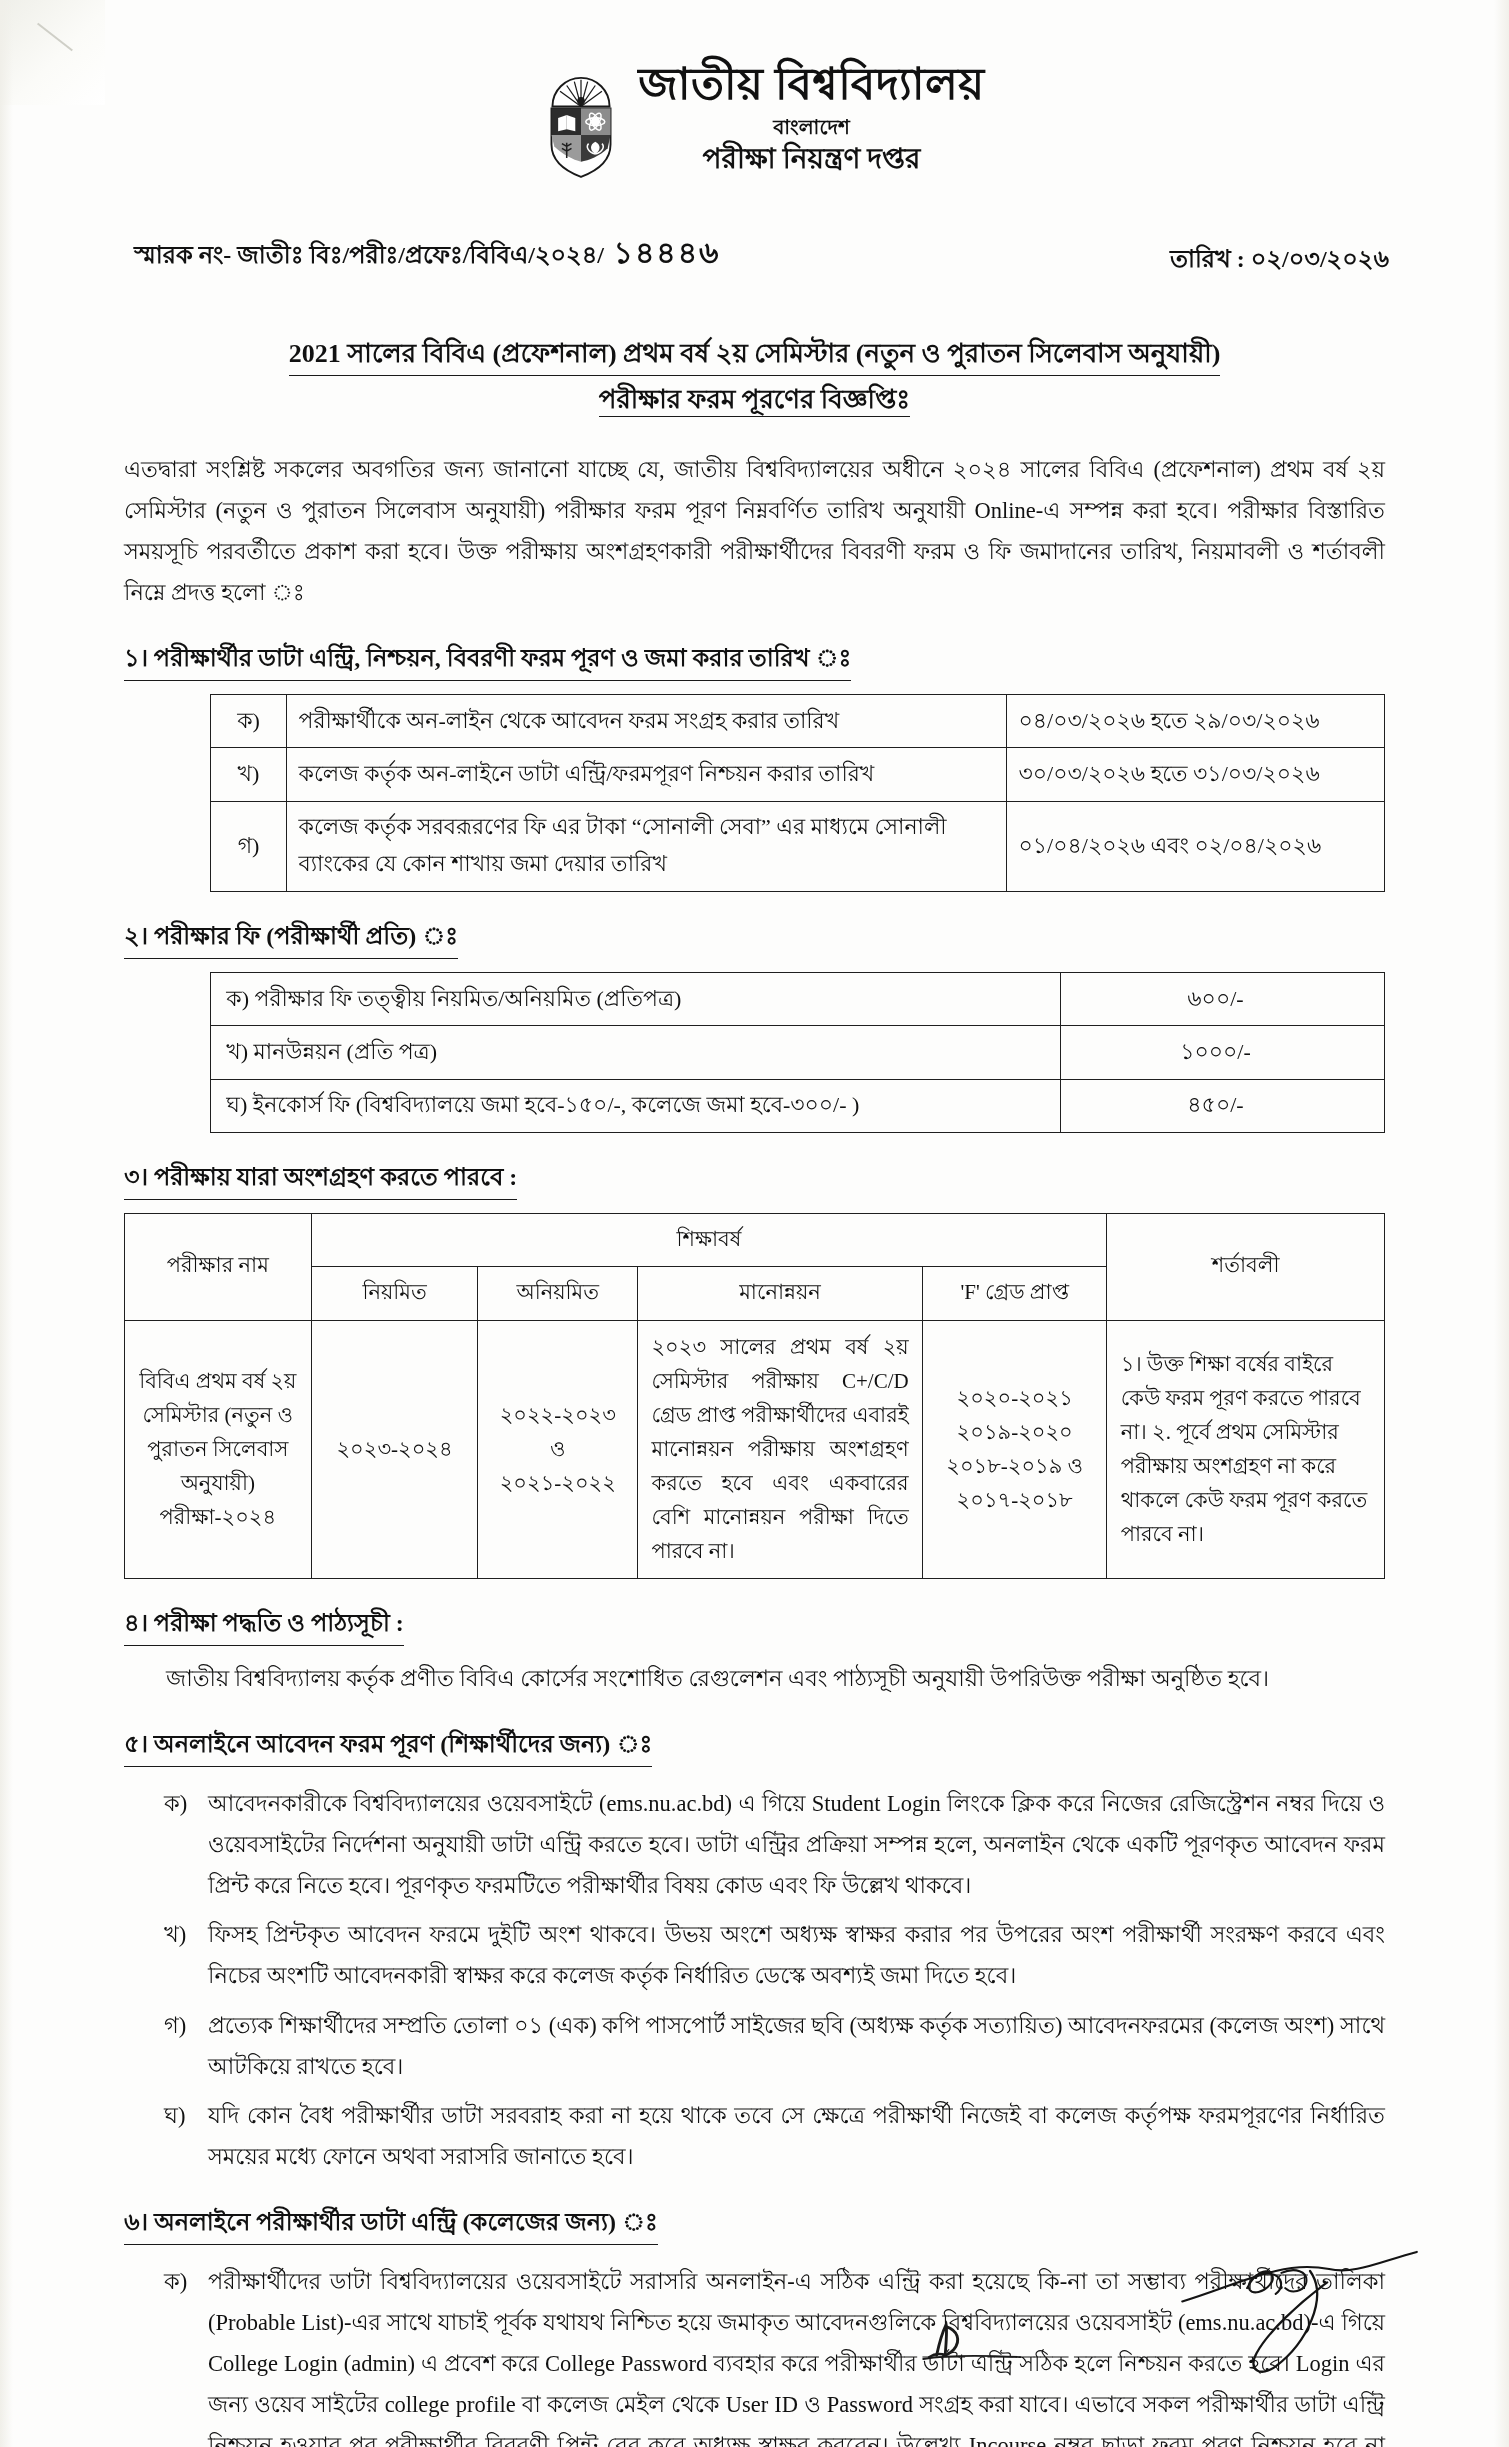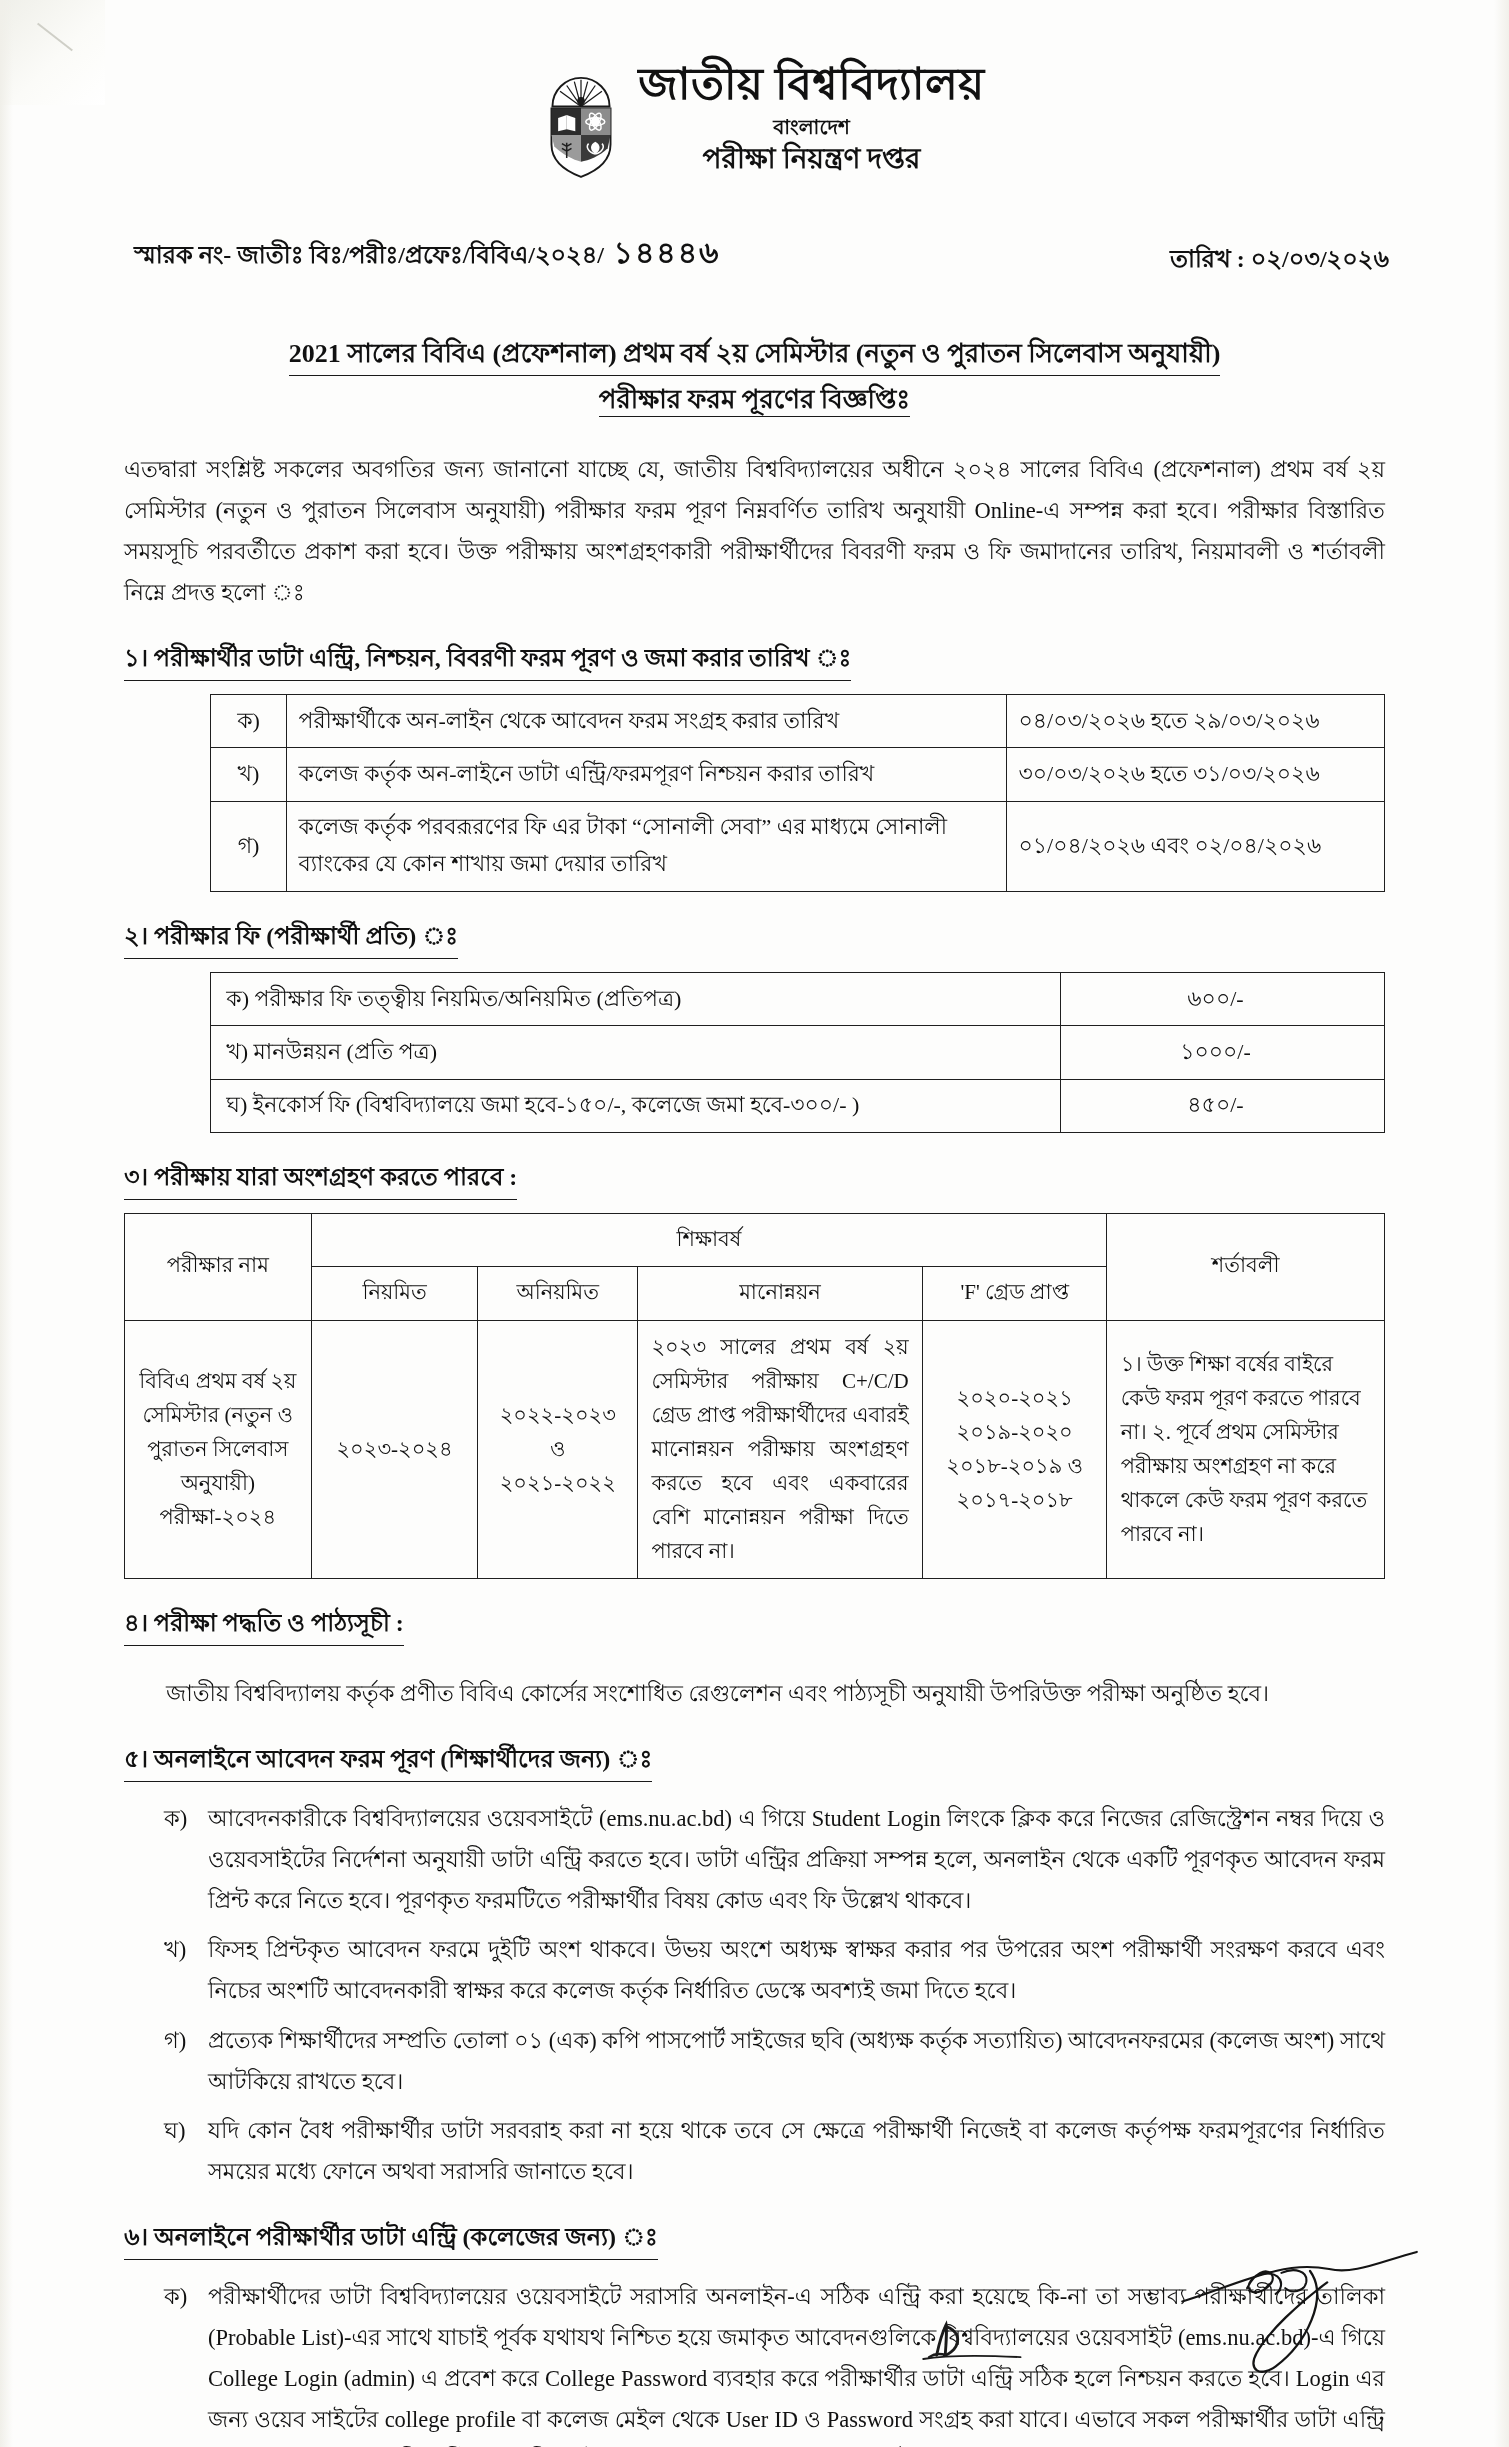"কলেজ কর্তৃক পরবরূরণের ফি এর" td.desc { text: পরবরূরণের -> সরবরূরণের }
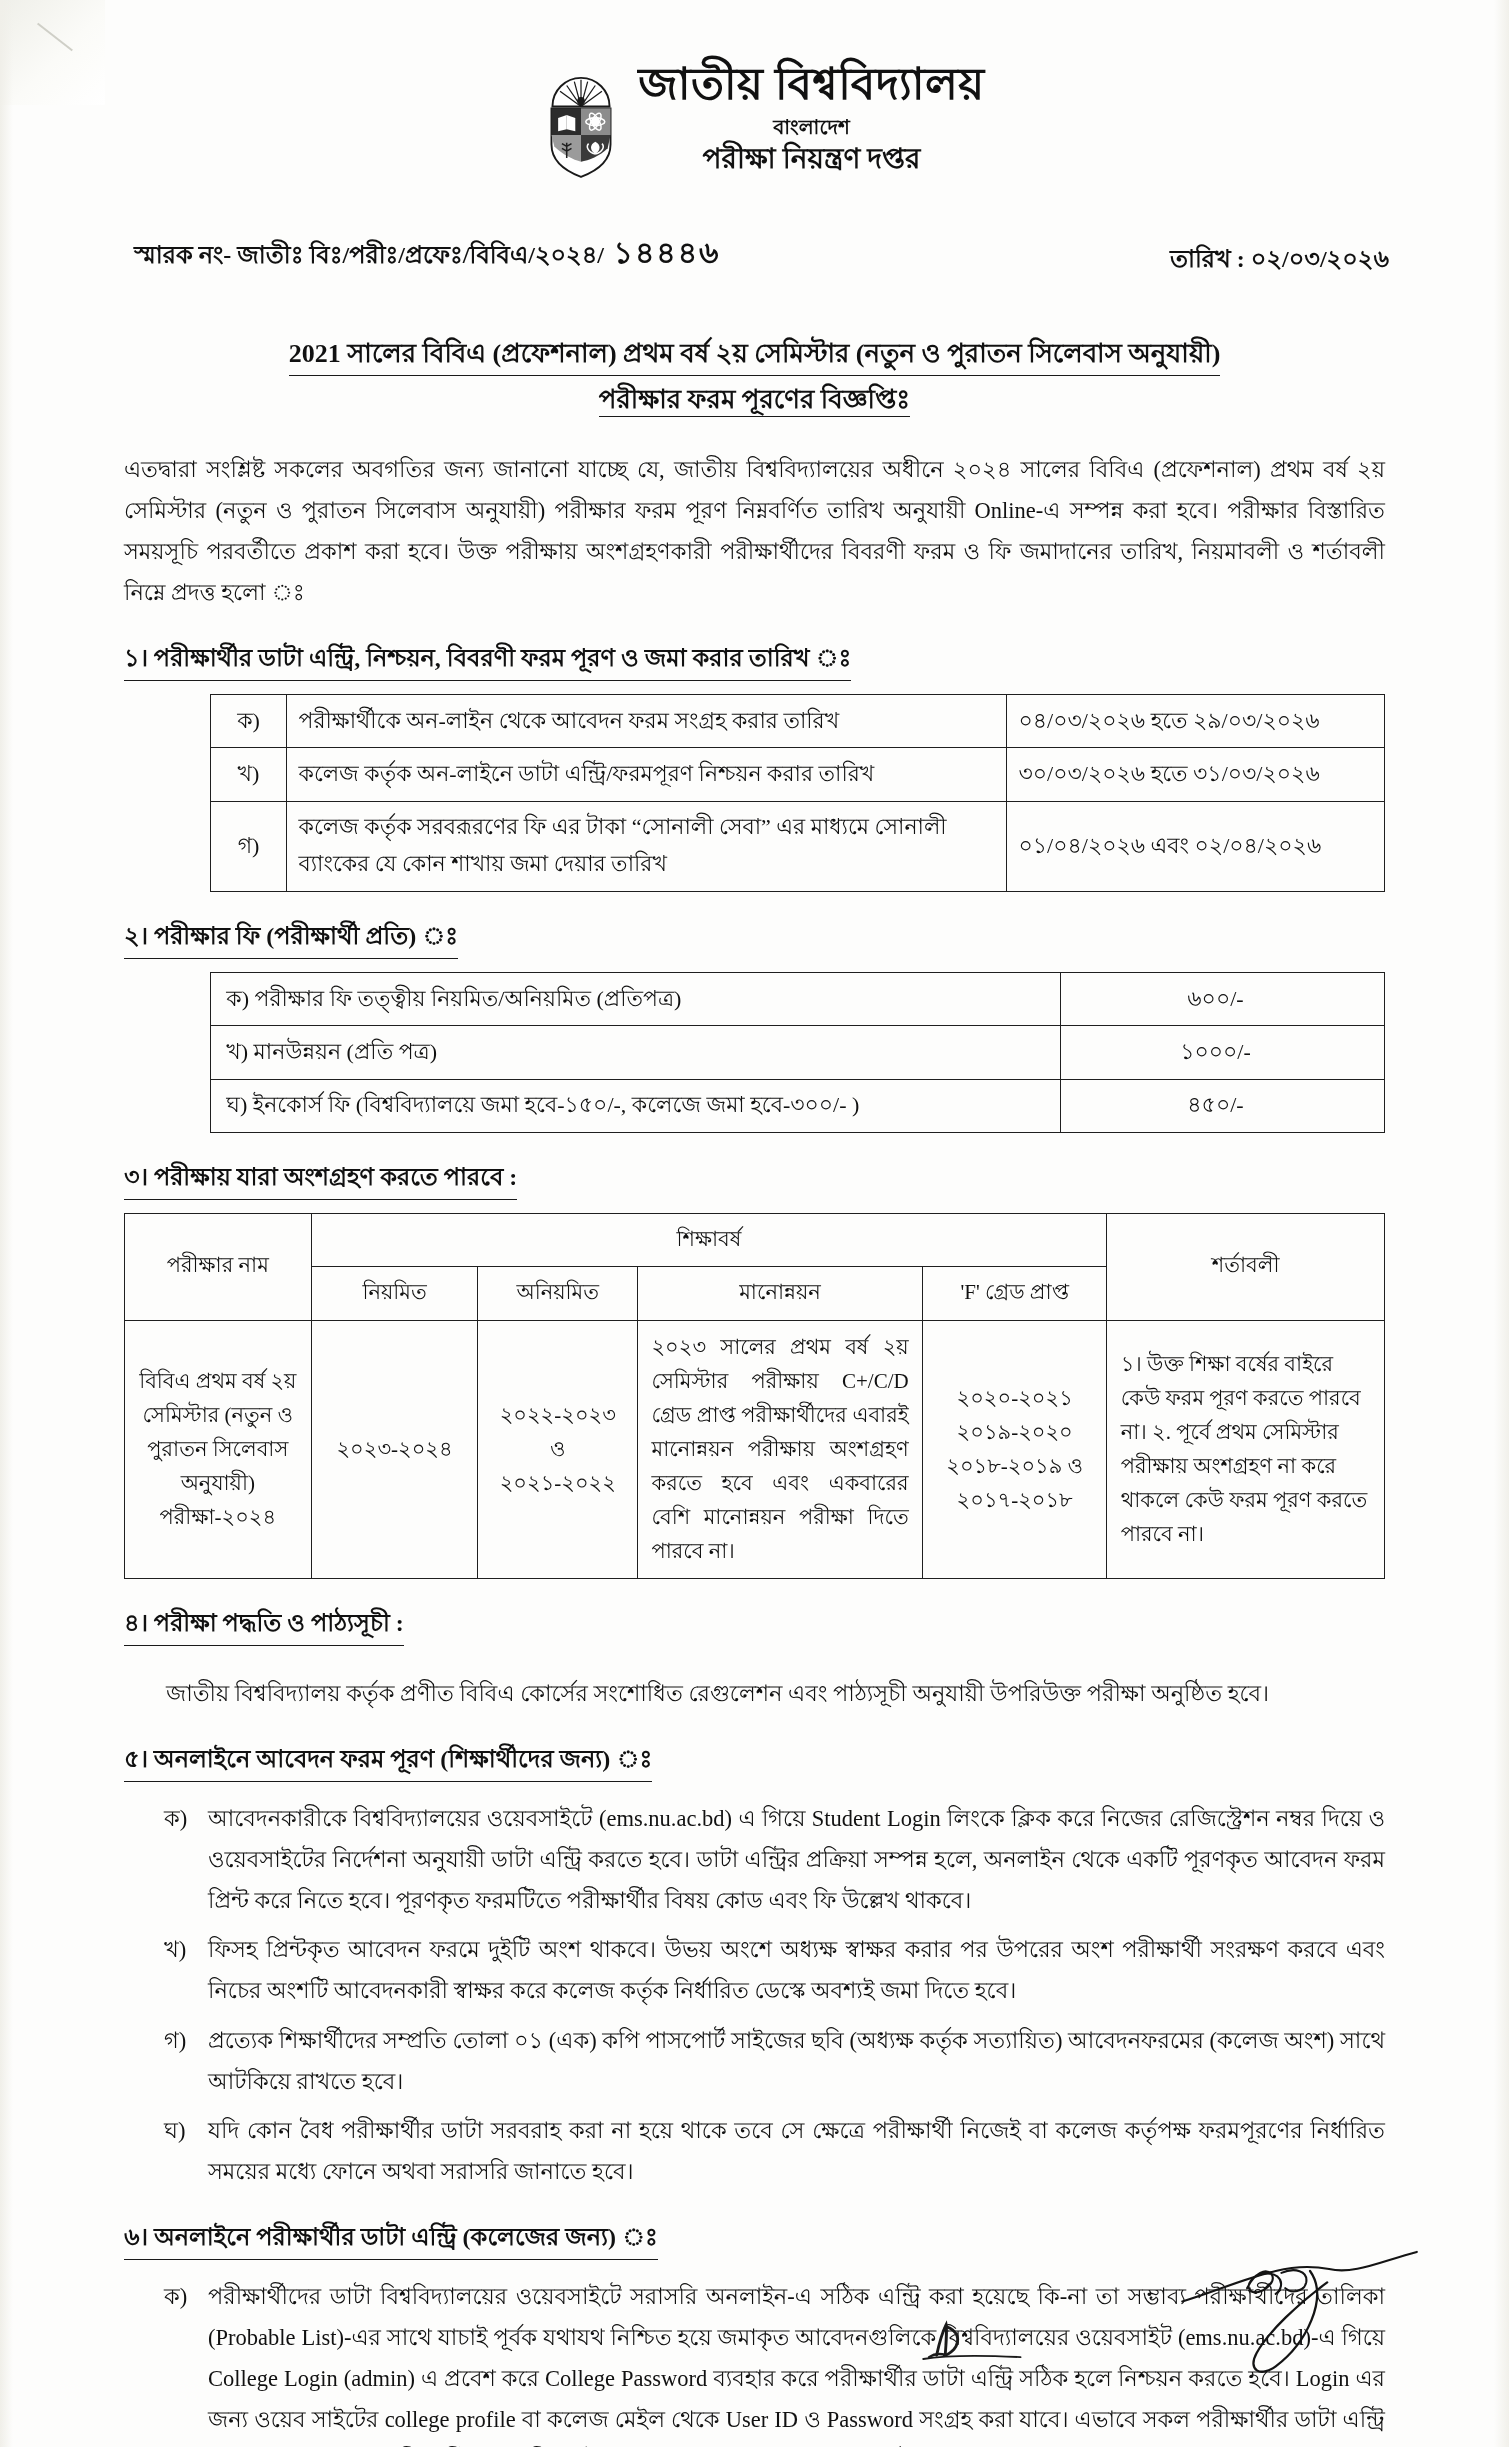"জাতীয় বিশ্ববিদ্যালয় কর্তৃক প্রণীত" .sec-para { margin-top: 15px -> none }
